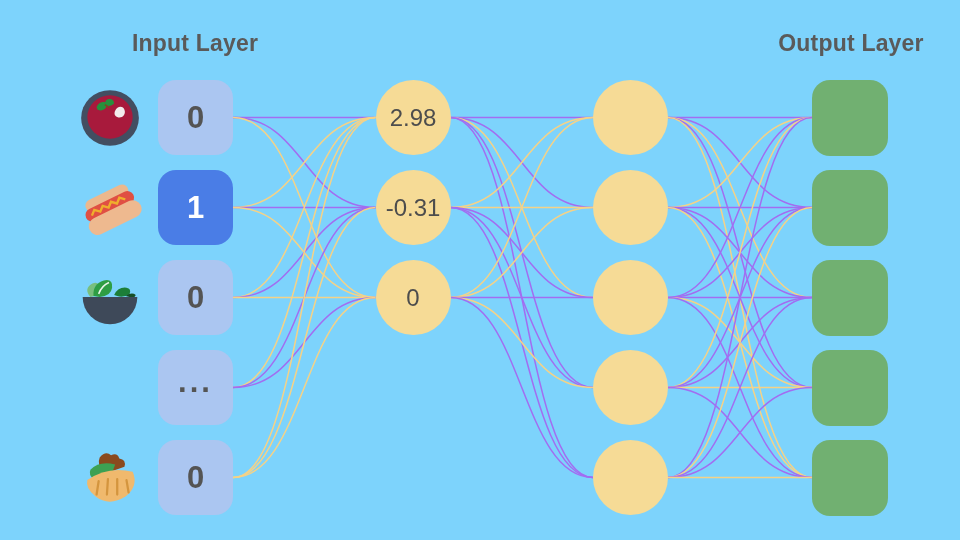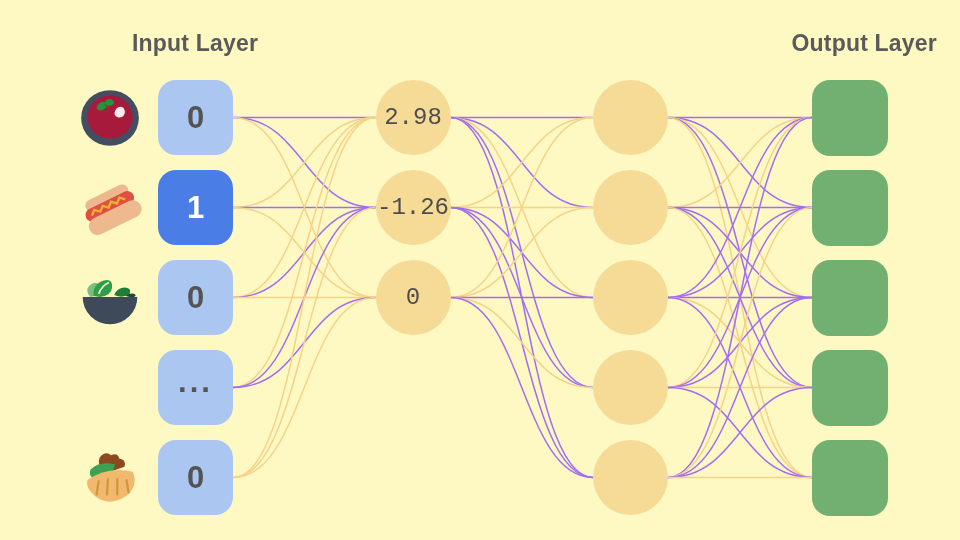"Input Layer" .canvas { background: #fef9c3 -> #7dd3fc }
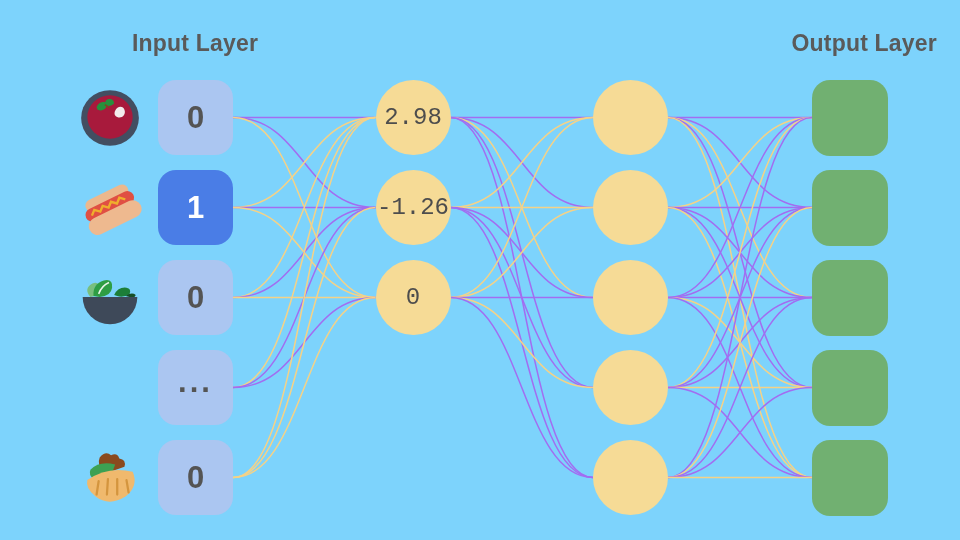"Output Layer" .t-out { left: 717px -> 741px; text-align: right -> none }
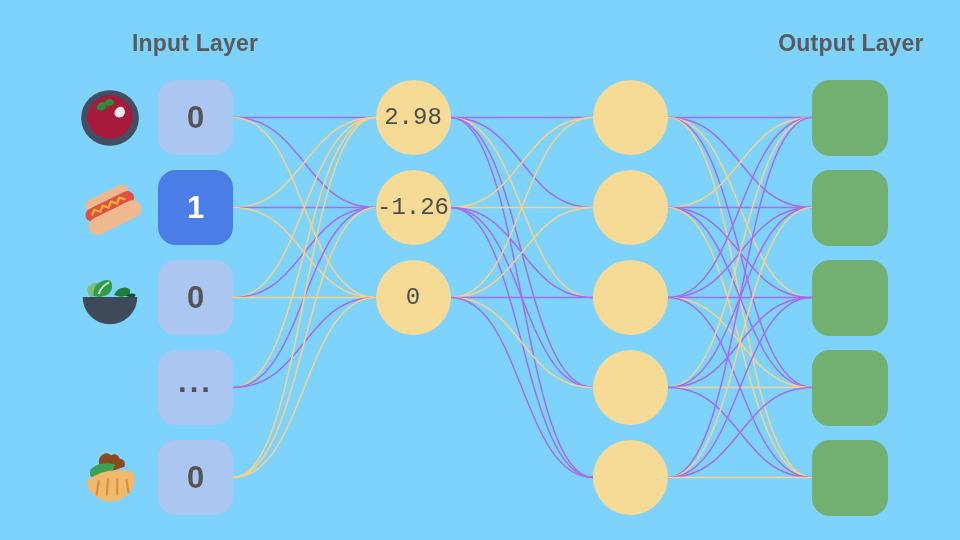"2.98" .circle { font-family: Liberation Mono, monospace -> none }
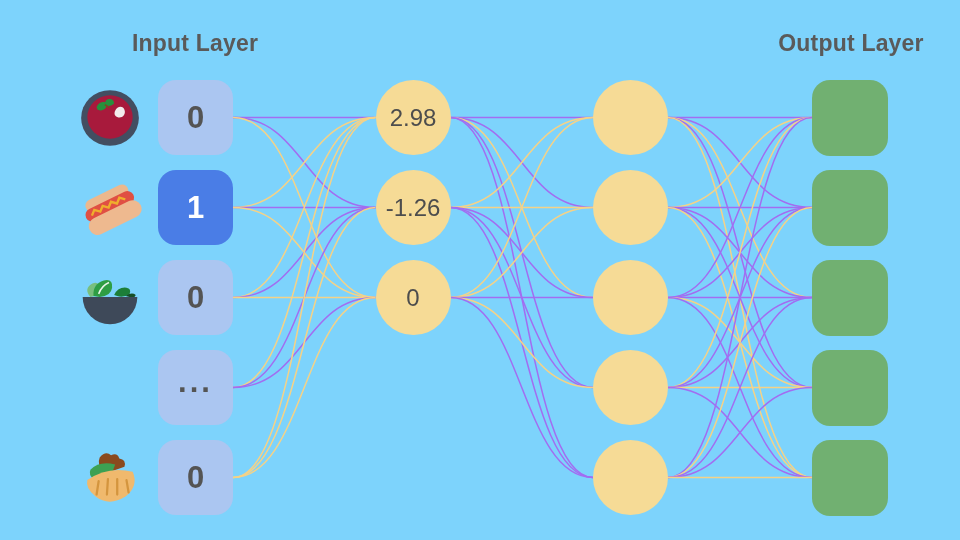"-1.26" span { text: -1.26 -> -0.31 }
